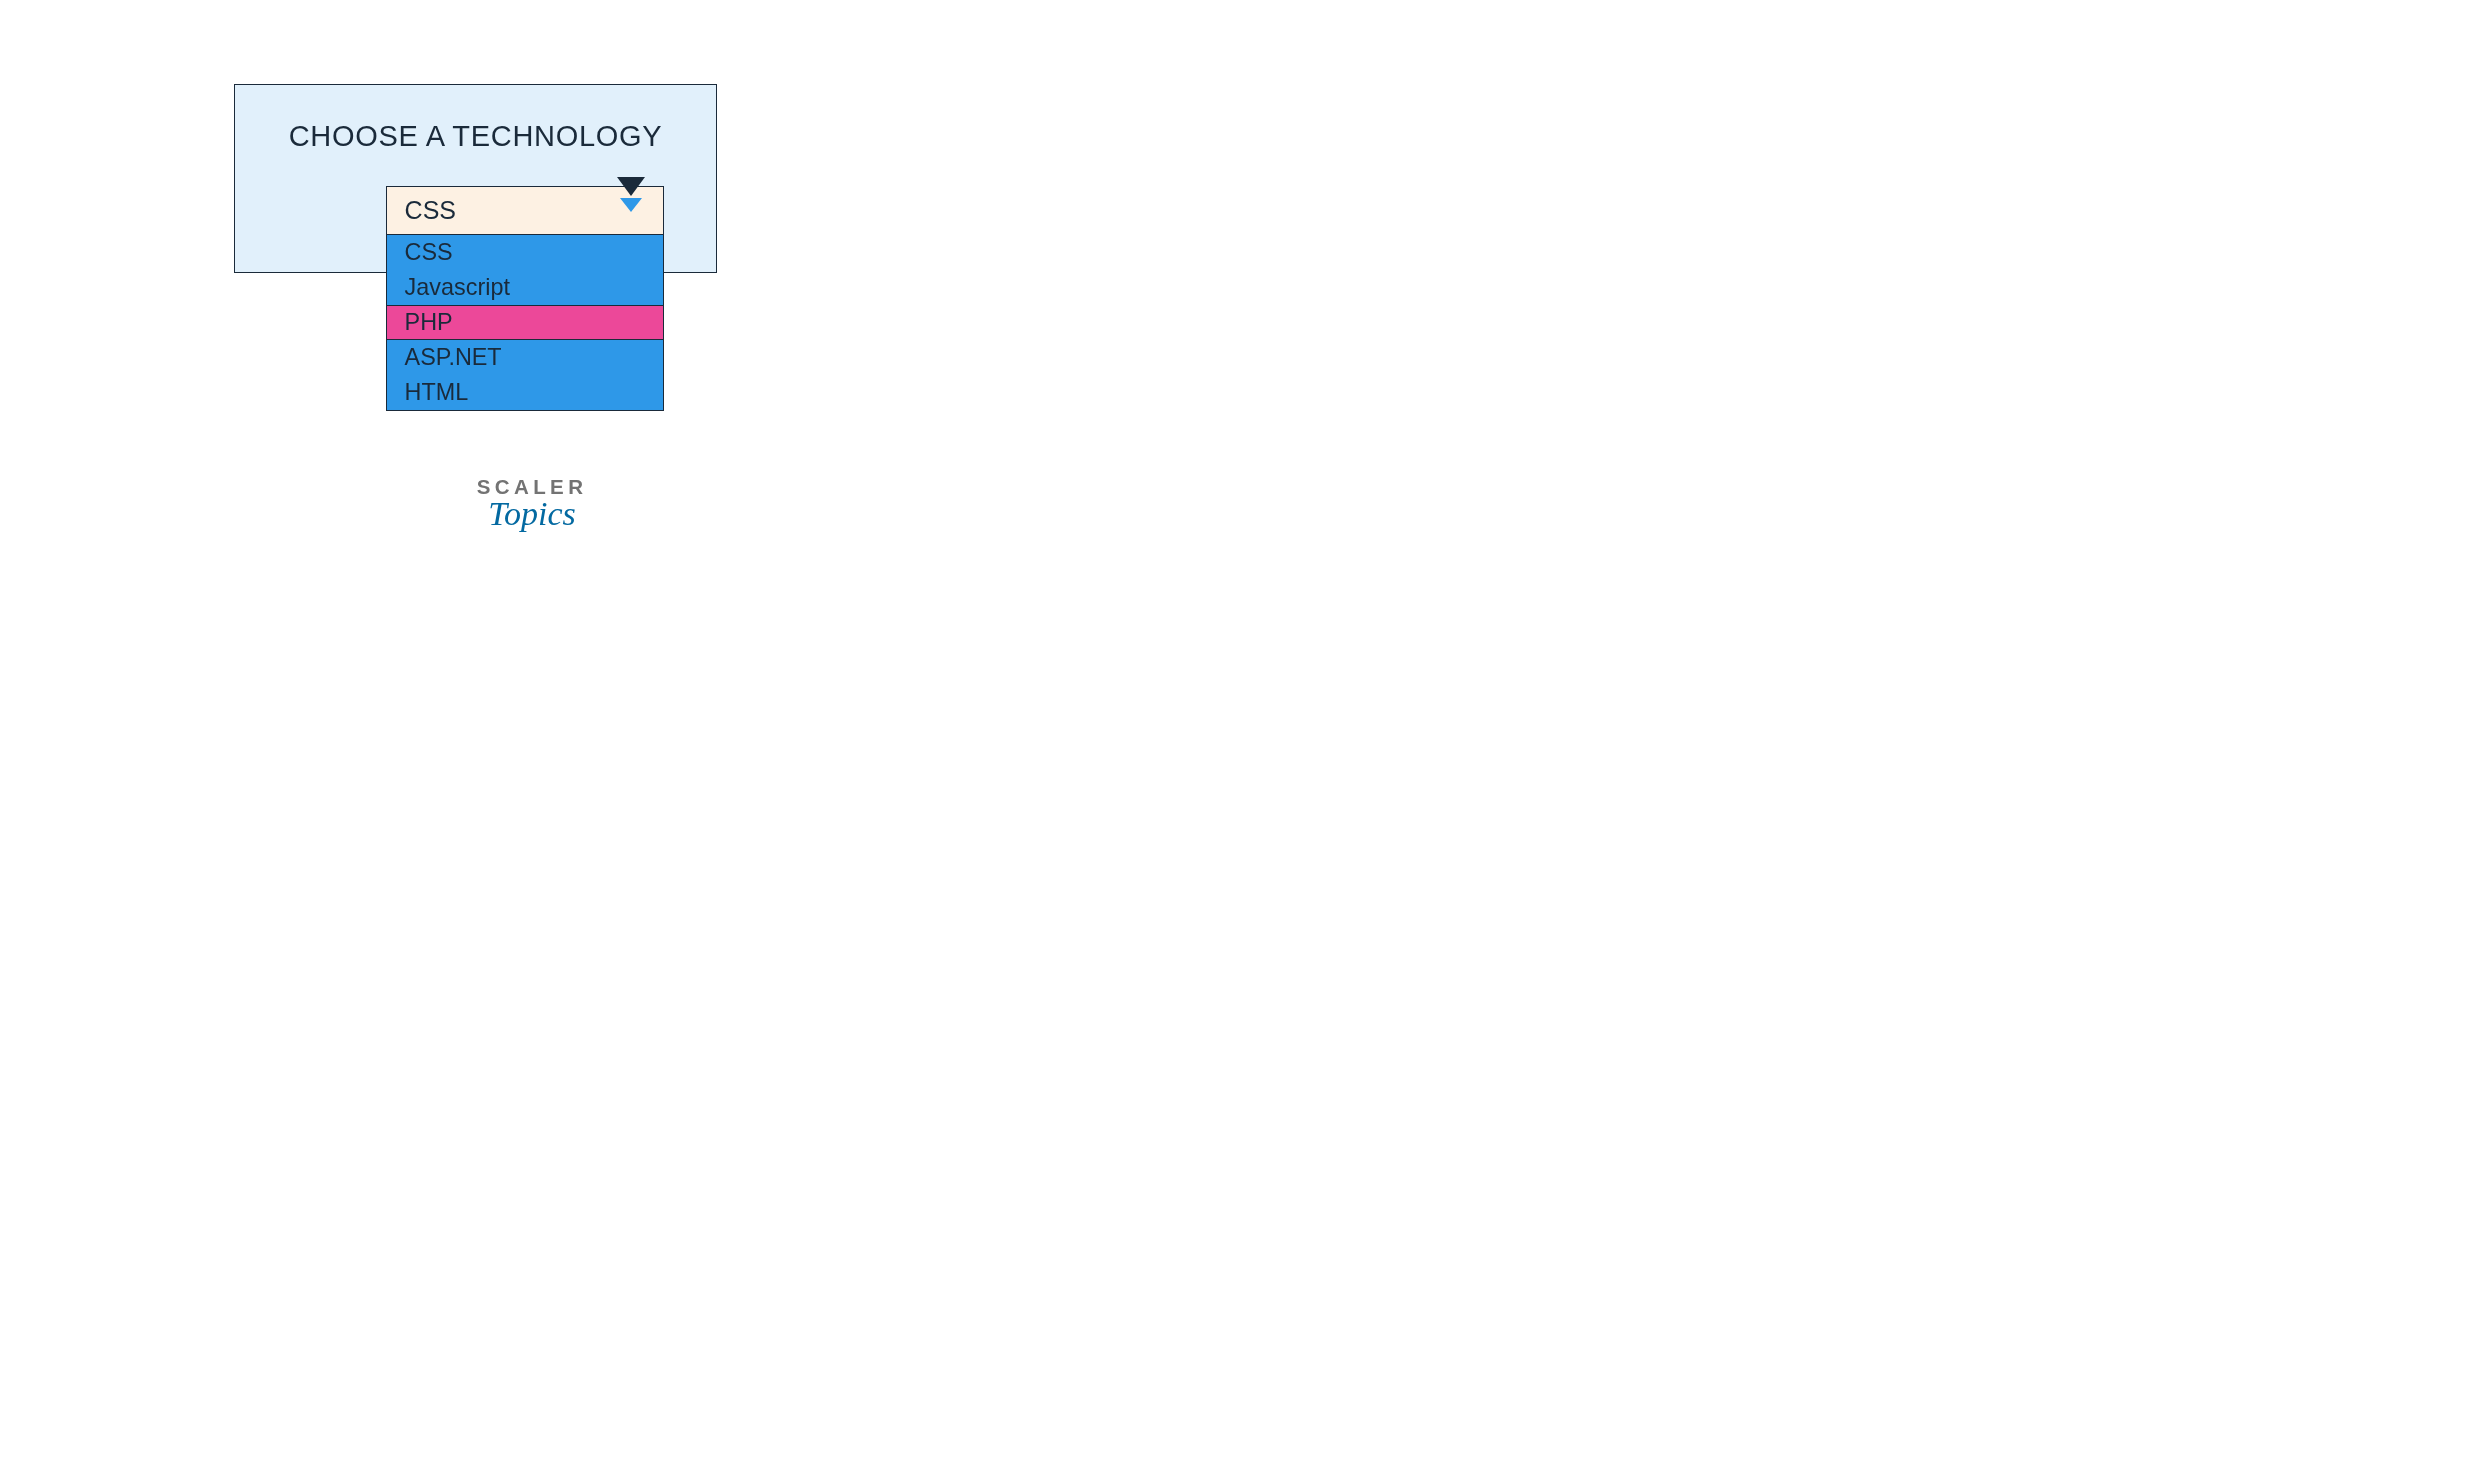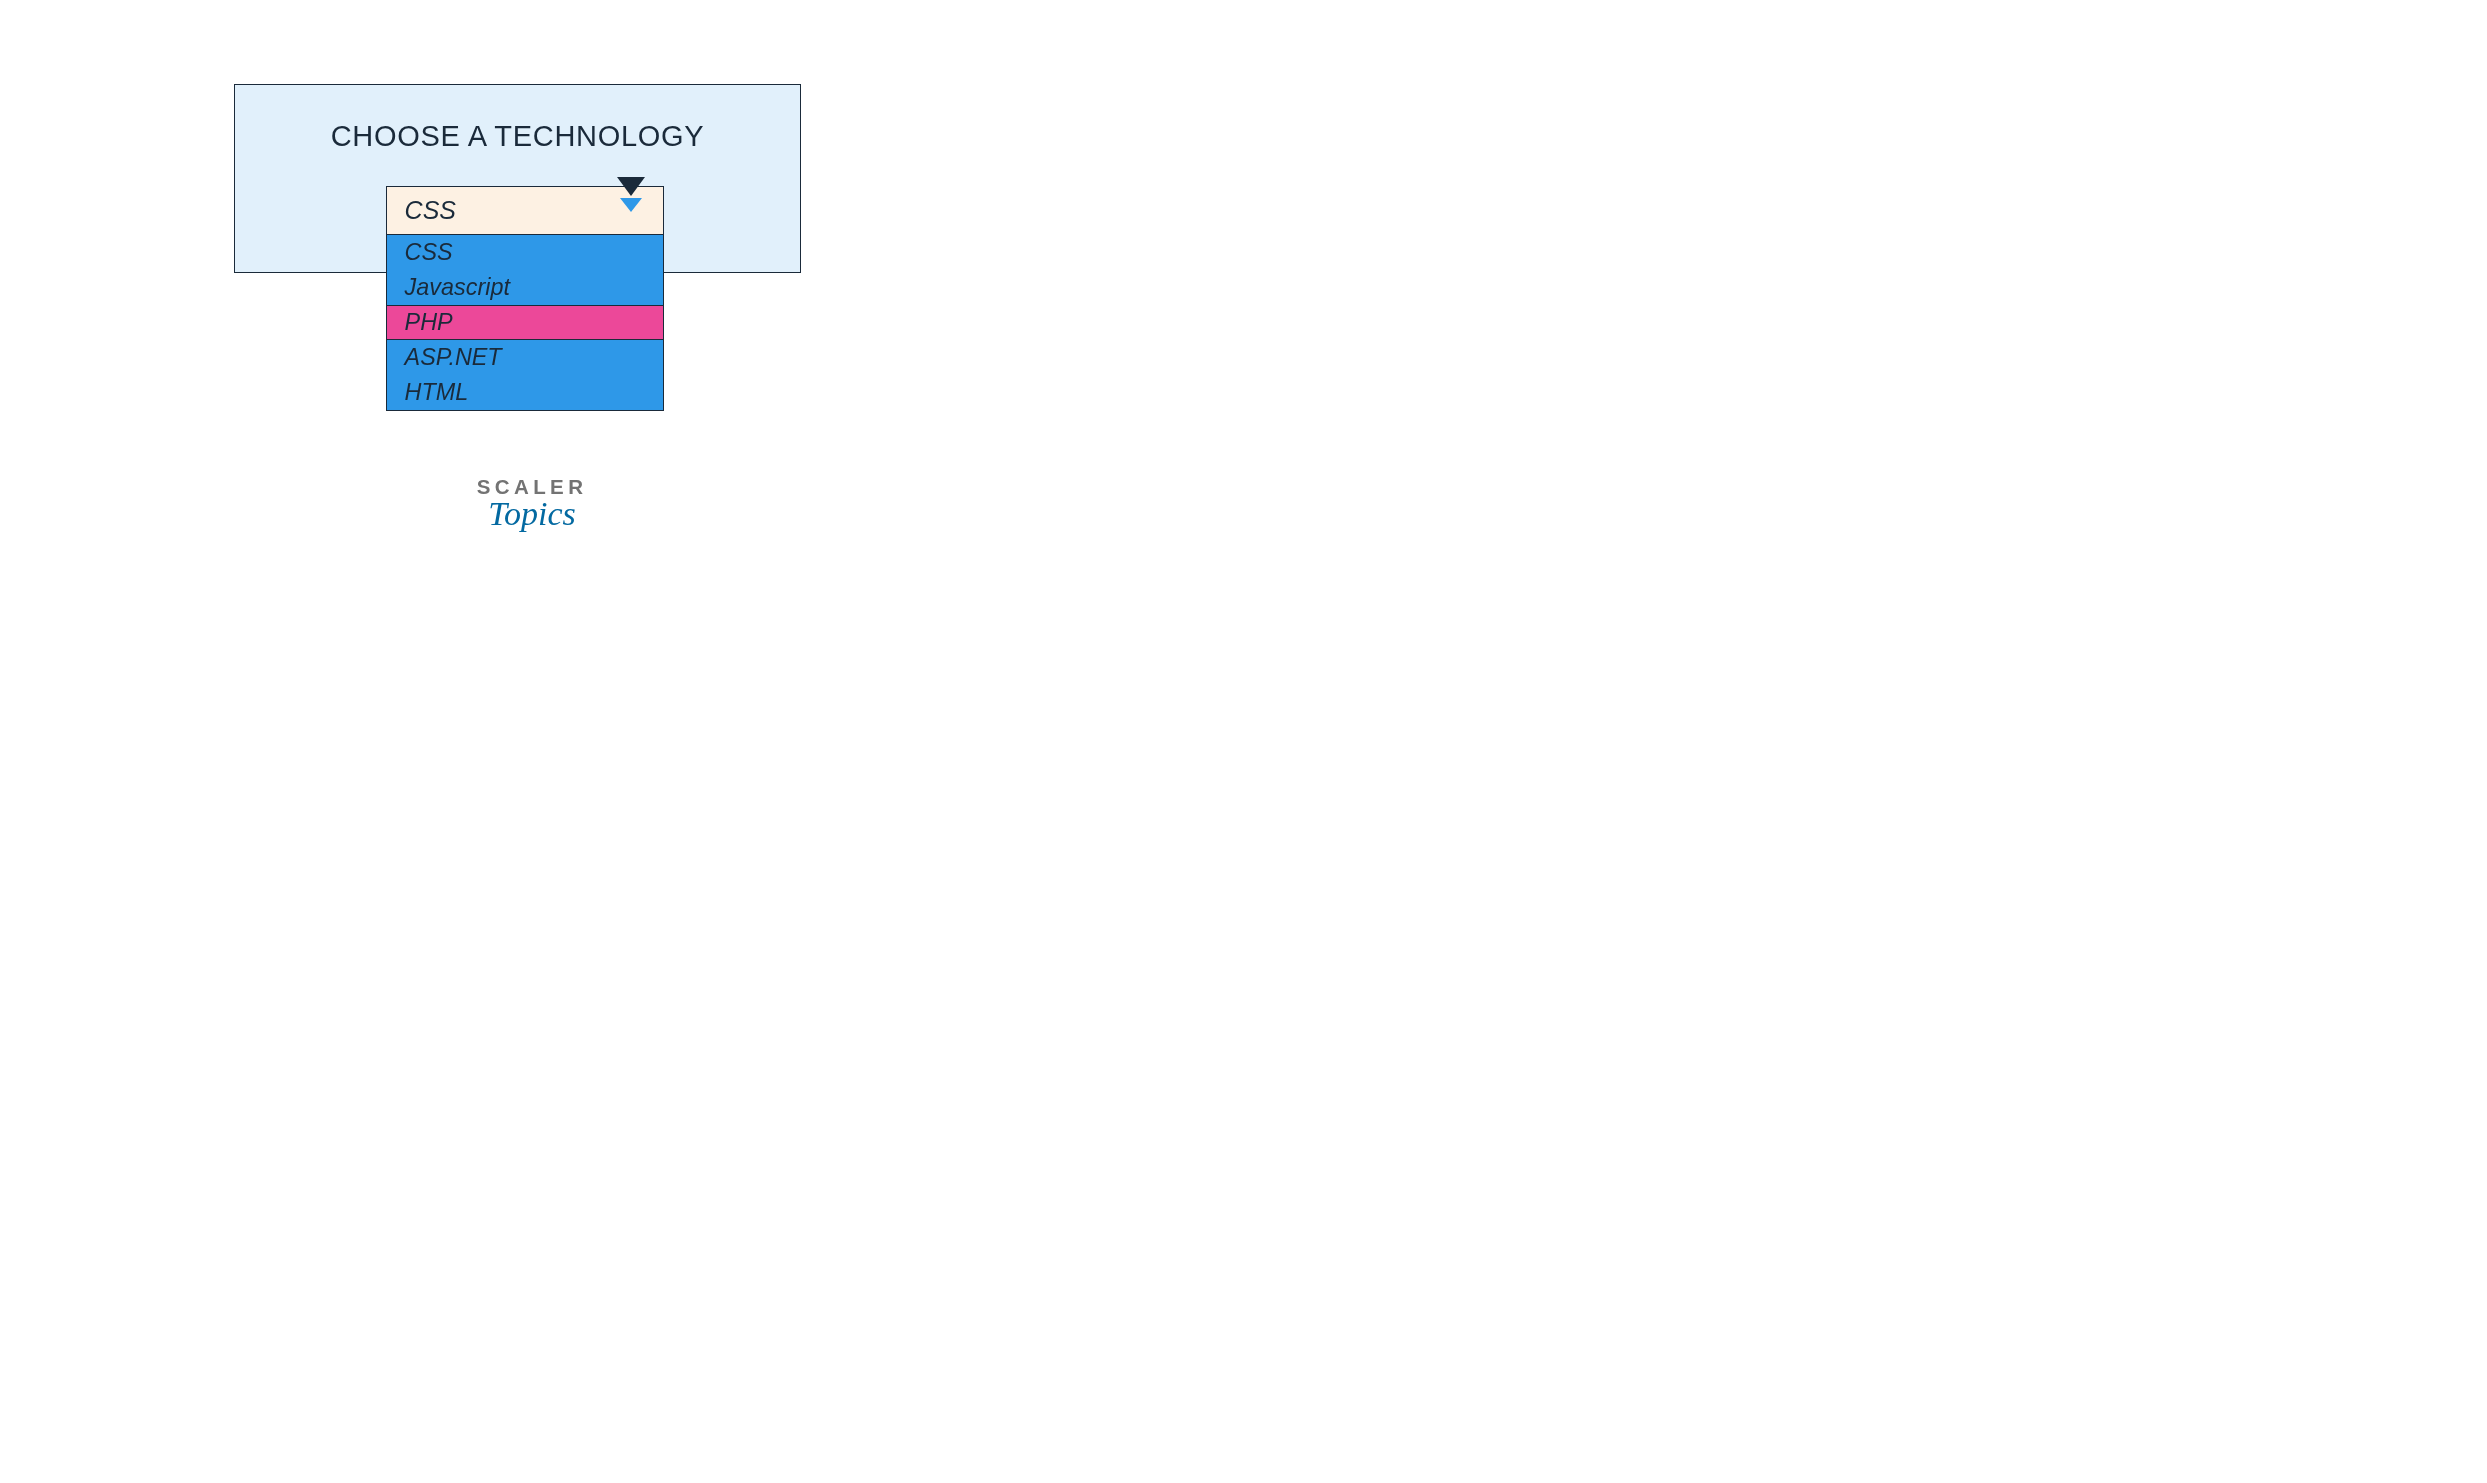"CHOOSE A TECHNOLOGY" .panel { width: 567px -> 483px }
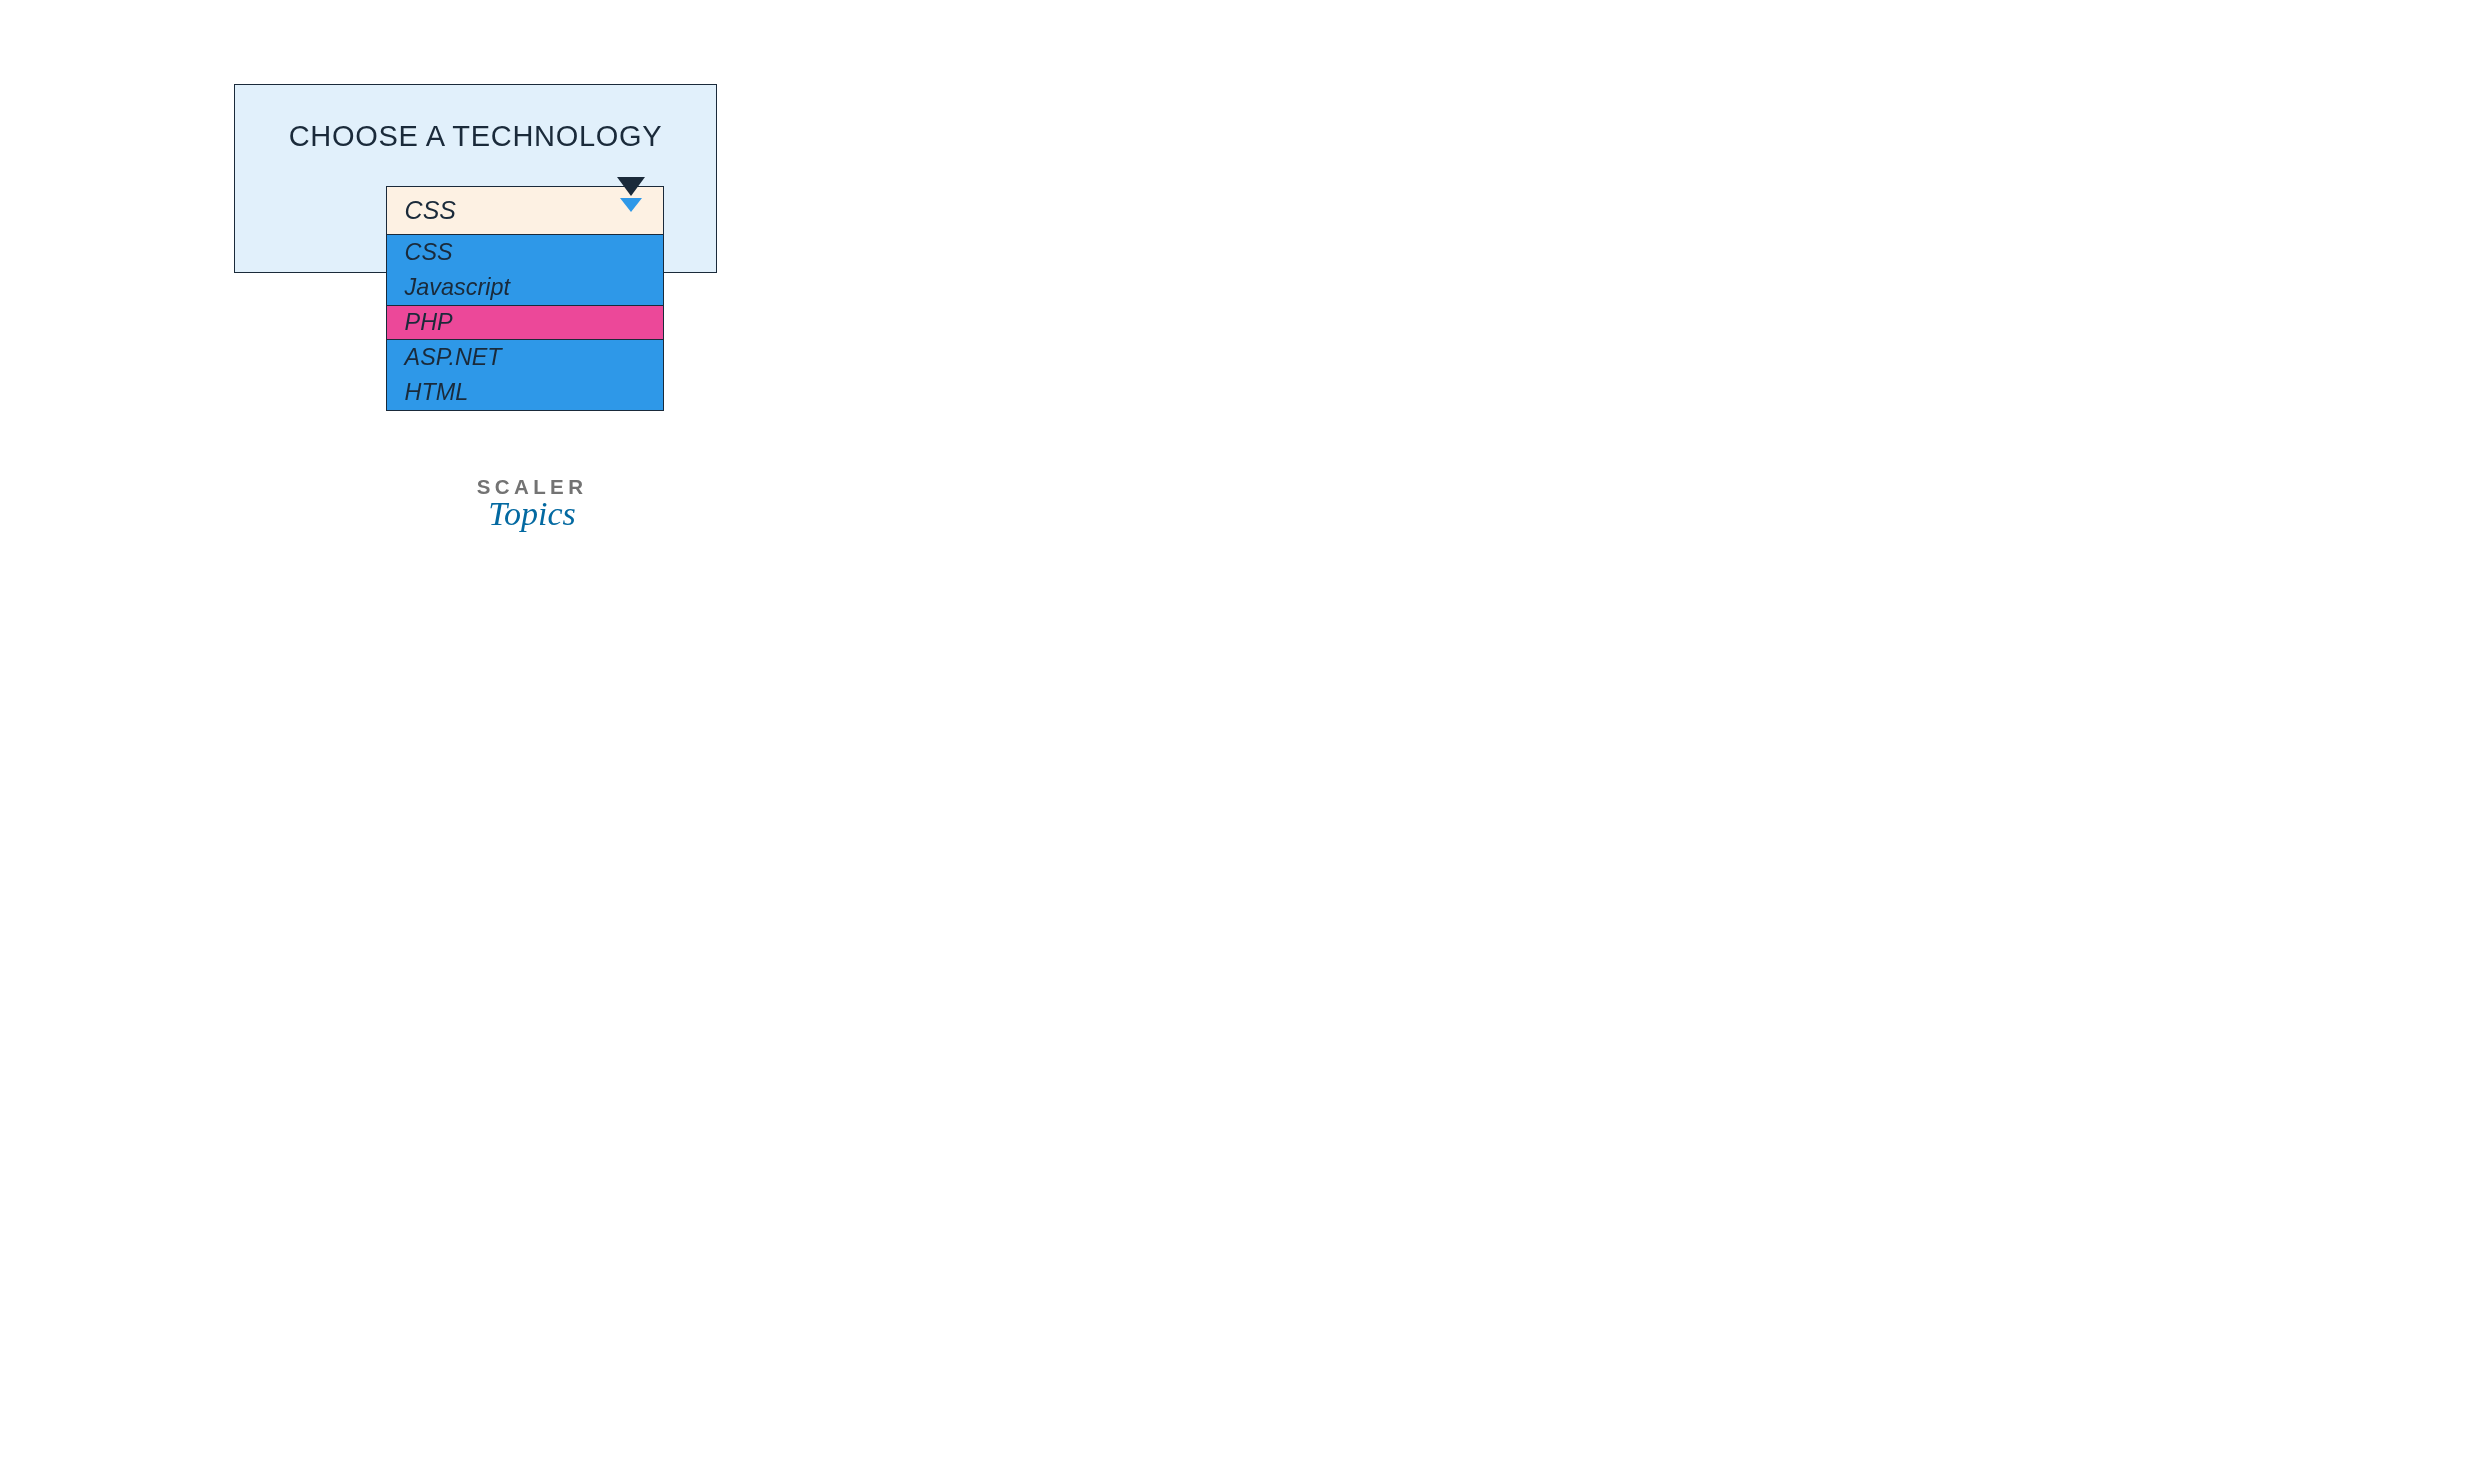"CSS" .dropdown { font-style: italic -> none }
